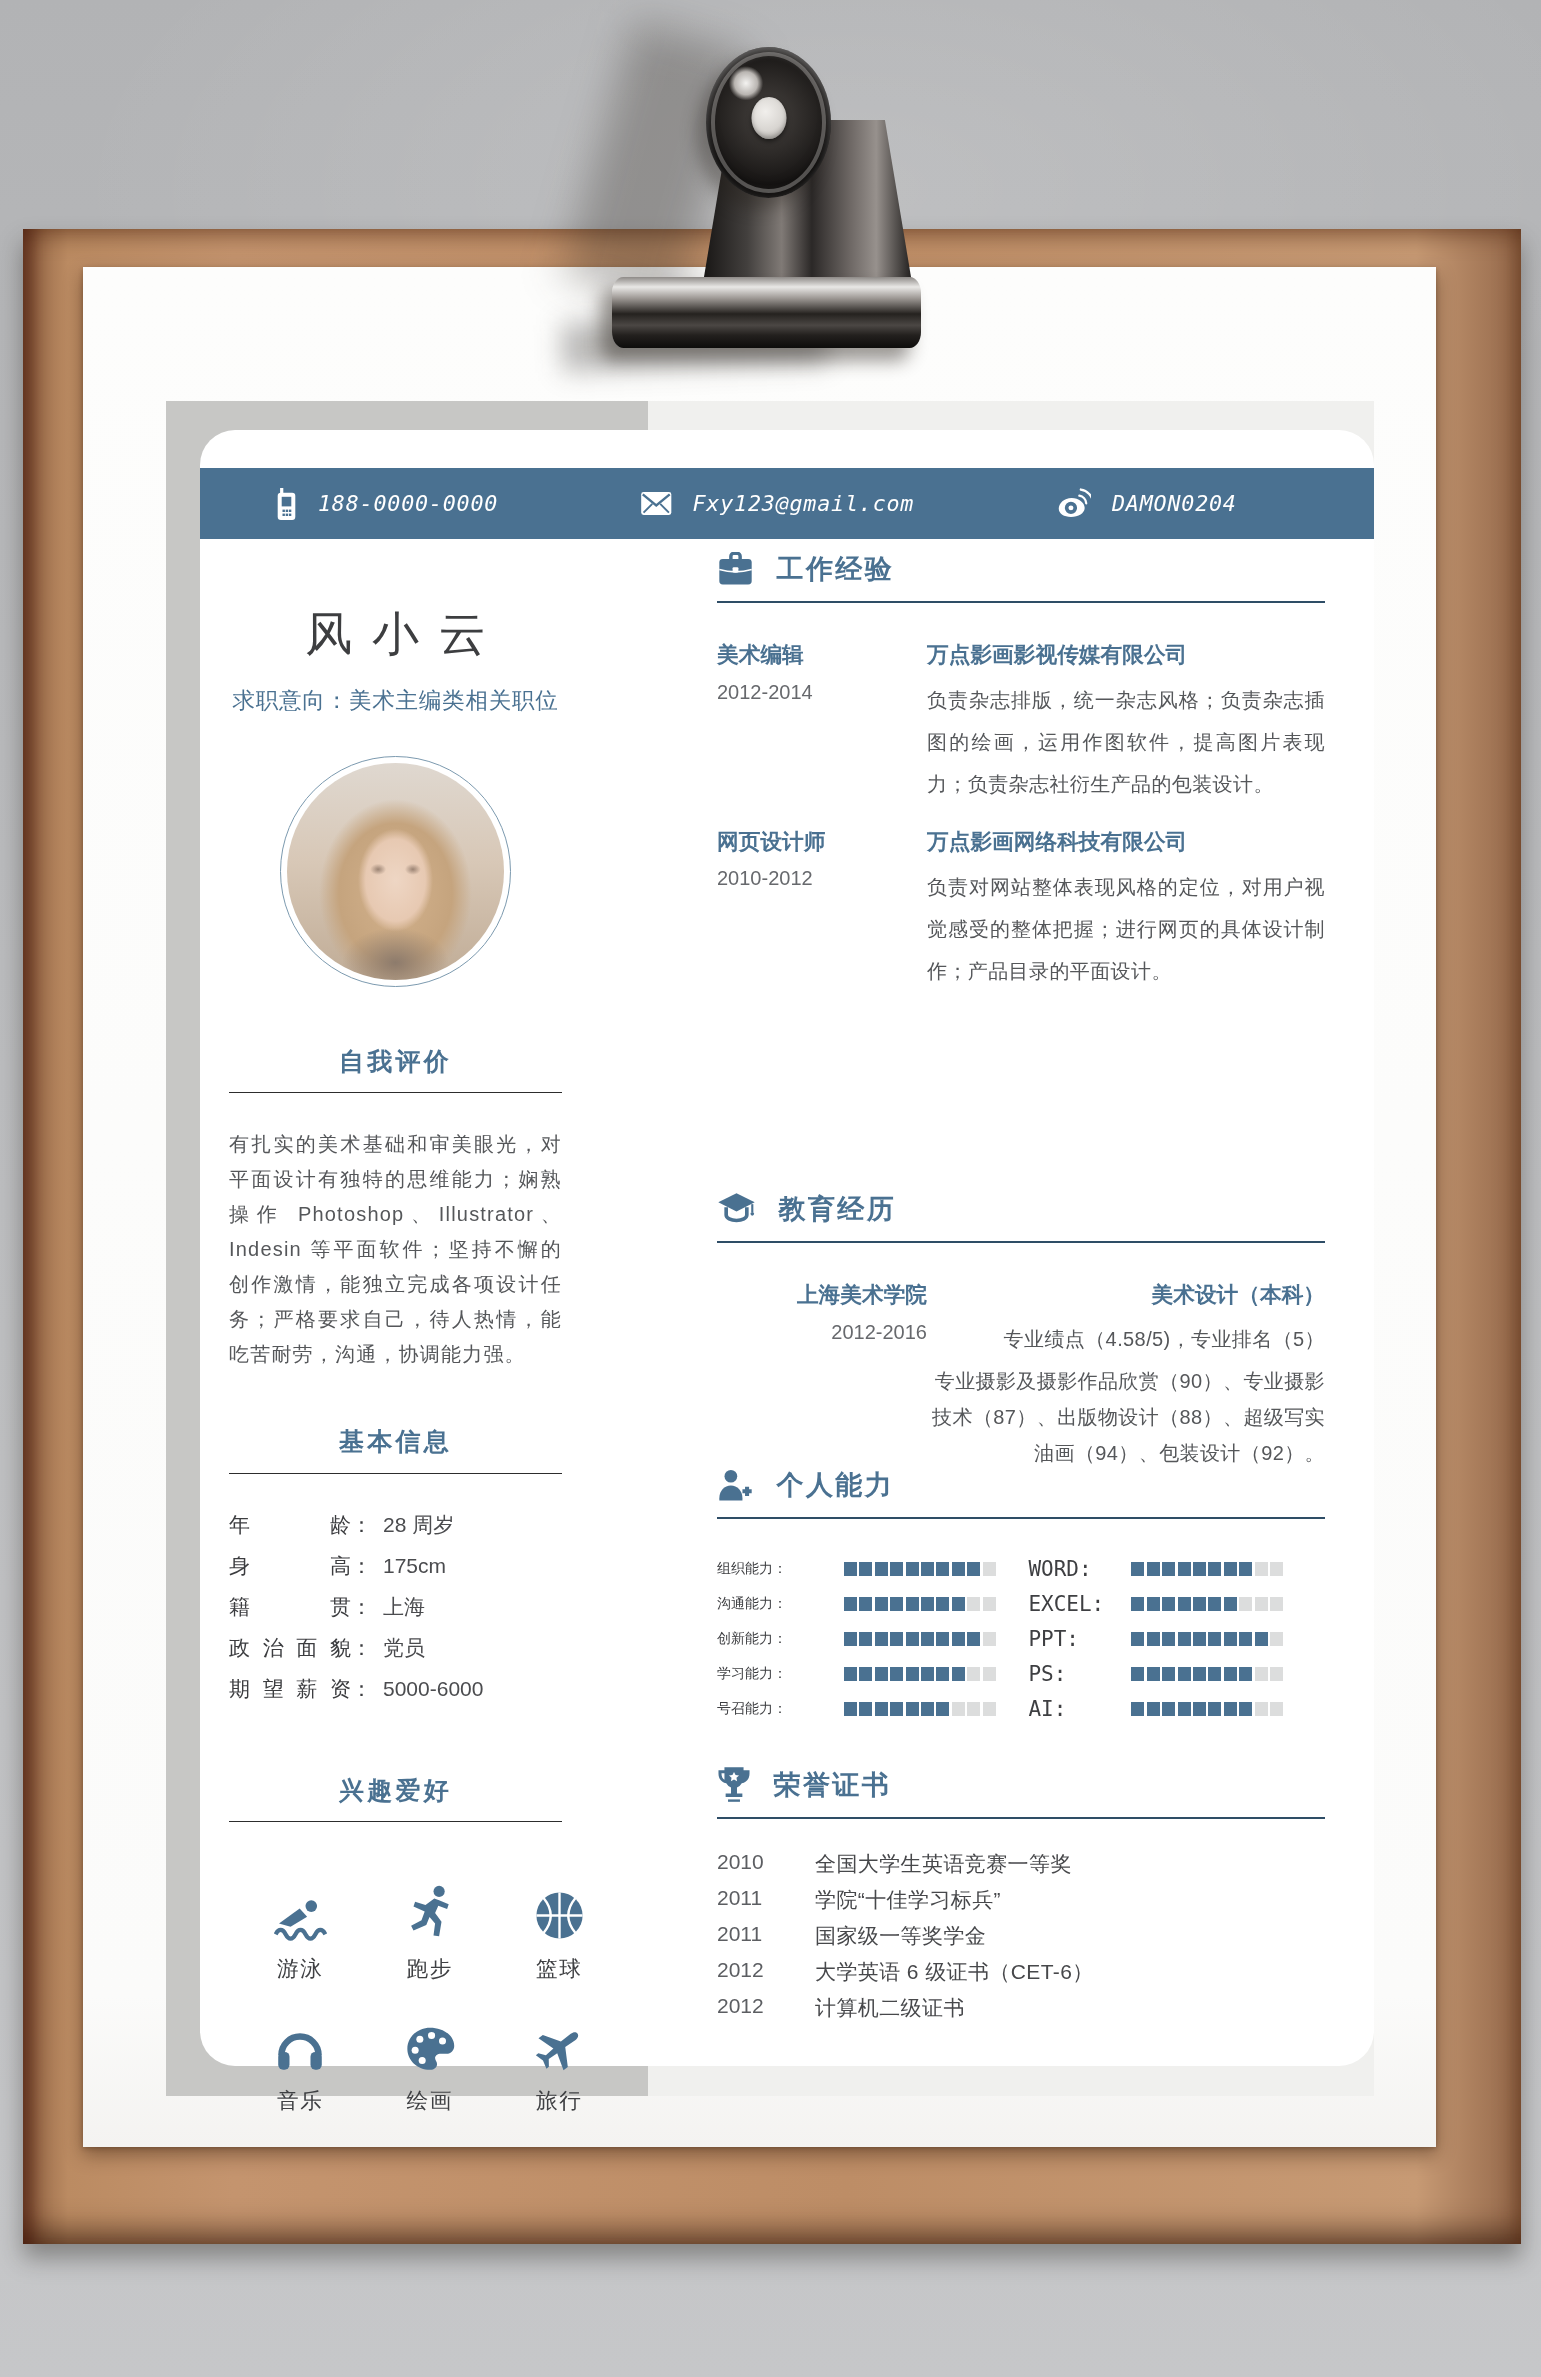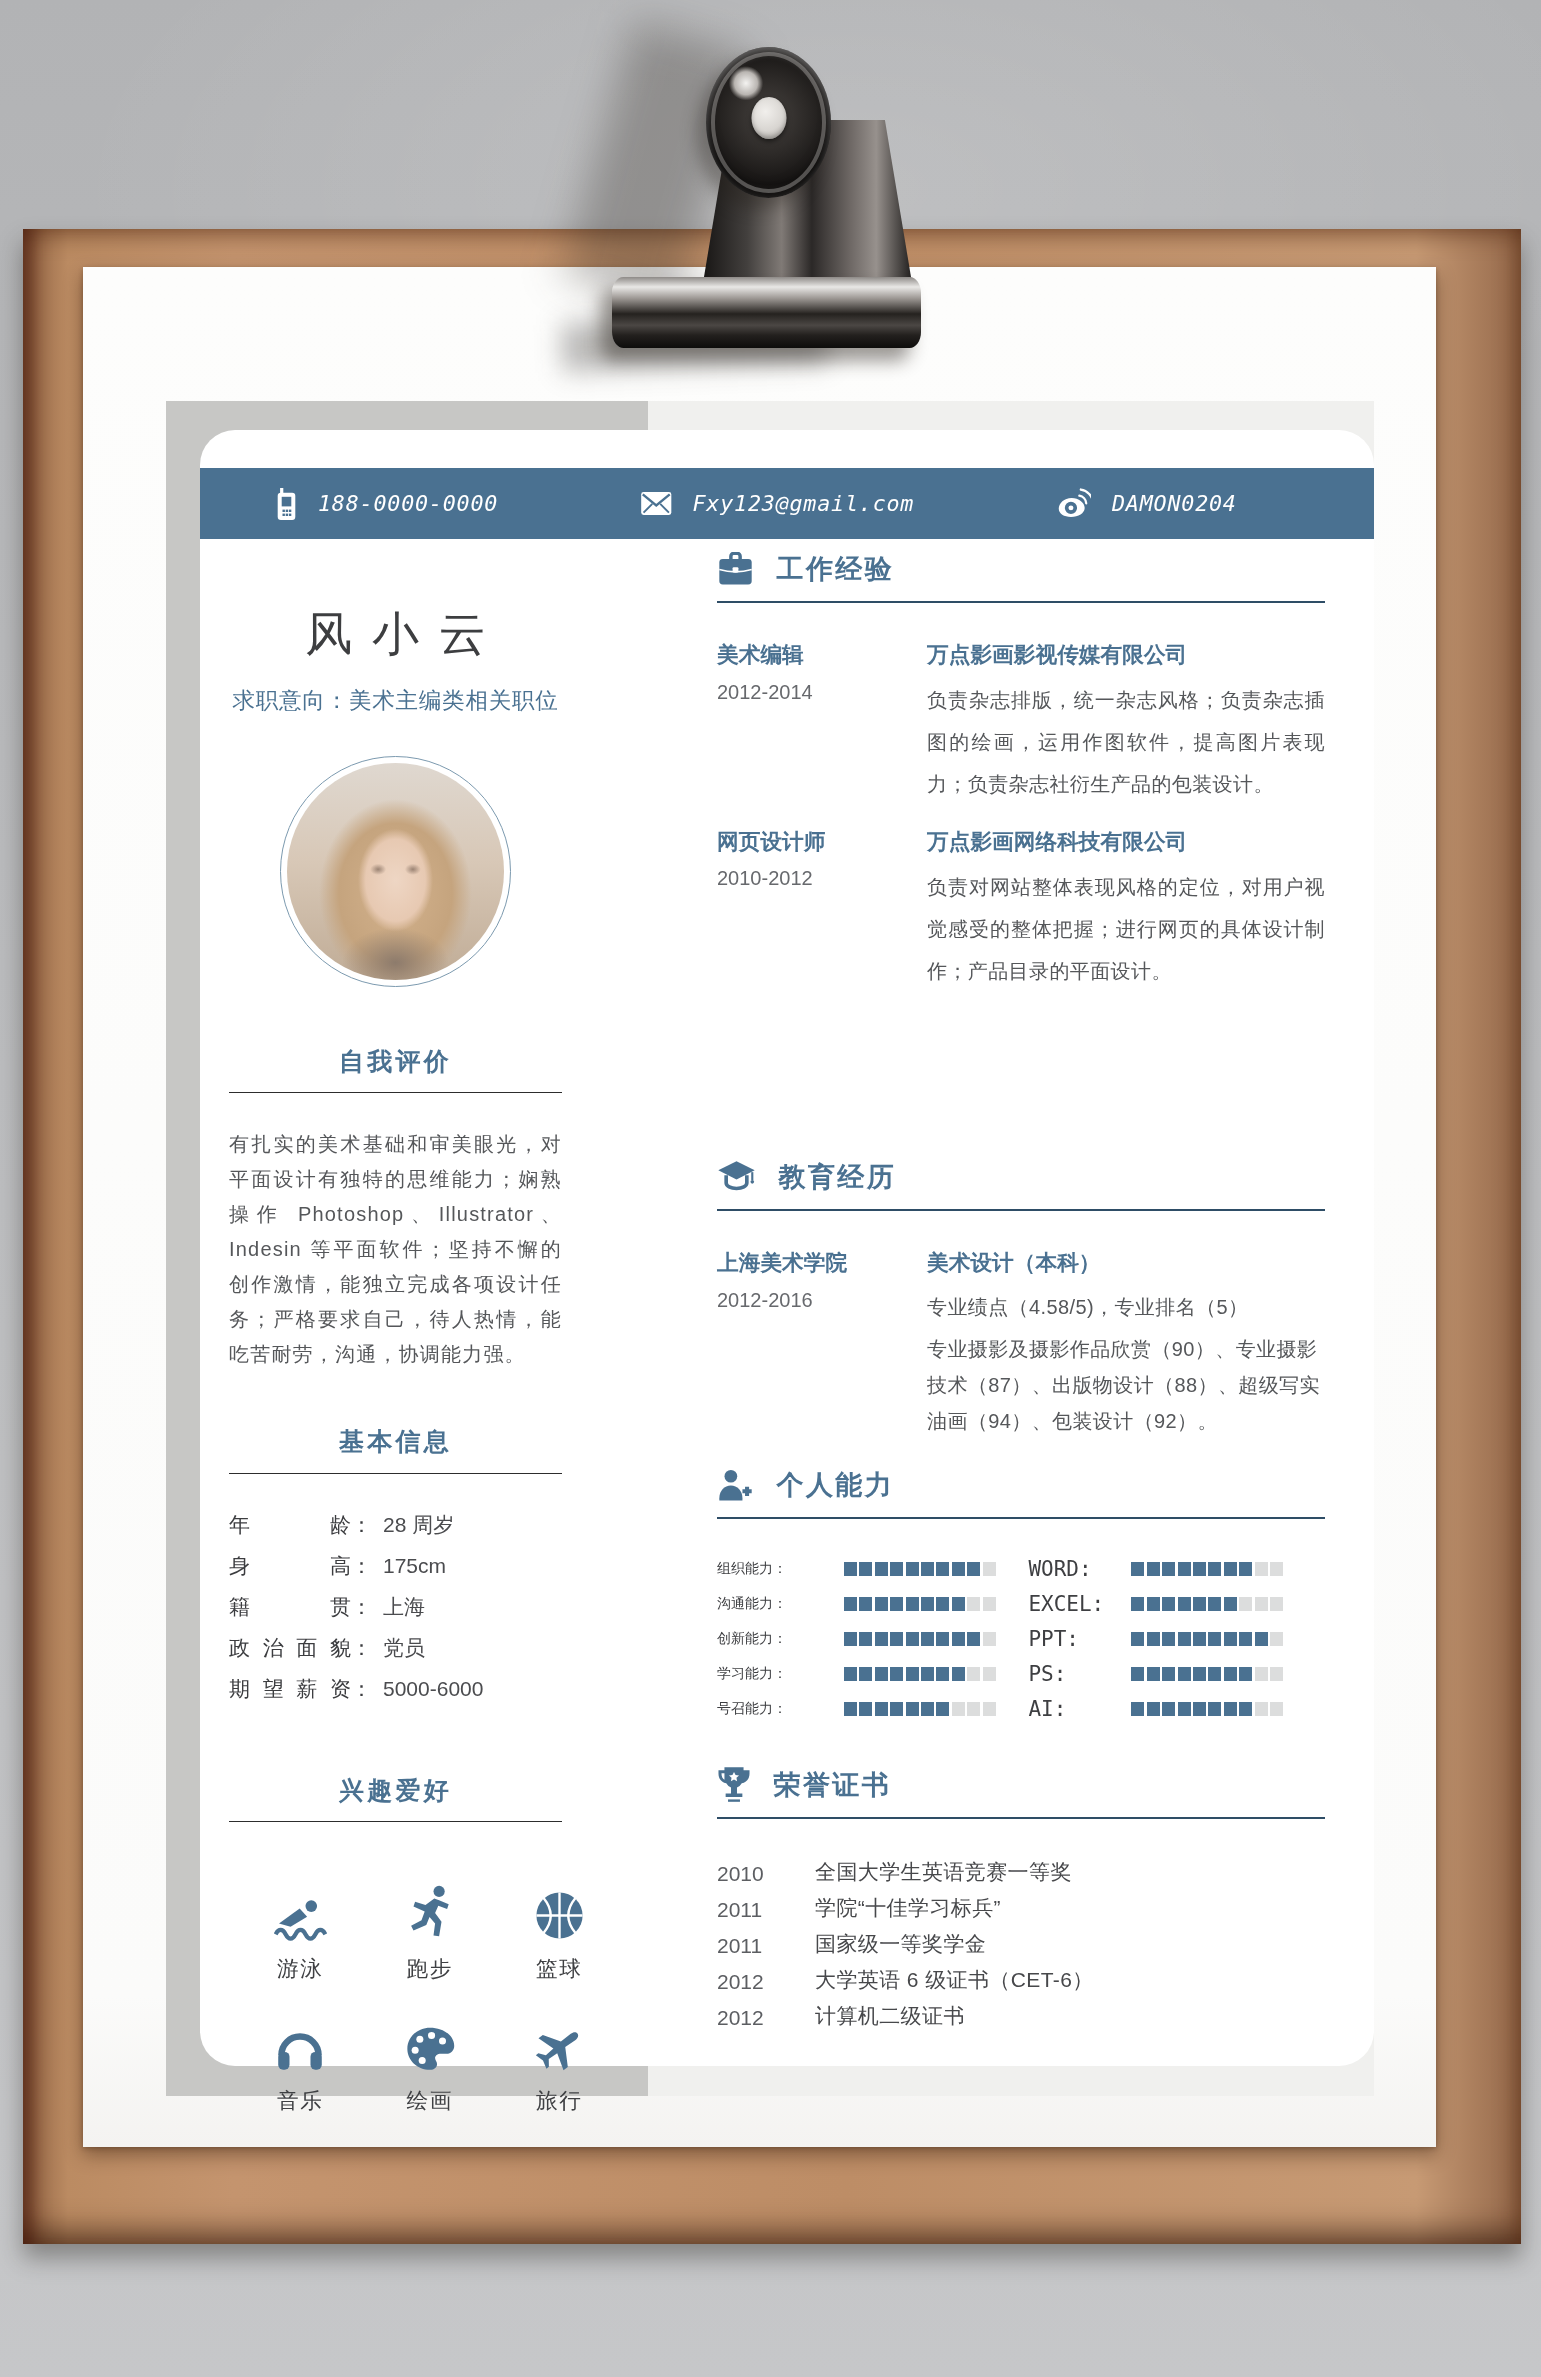"教育经历" .sec-edu { text-align: none -> right; top: 729px -> 761px }
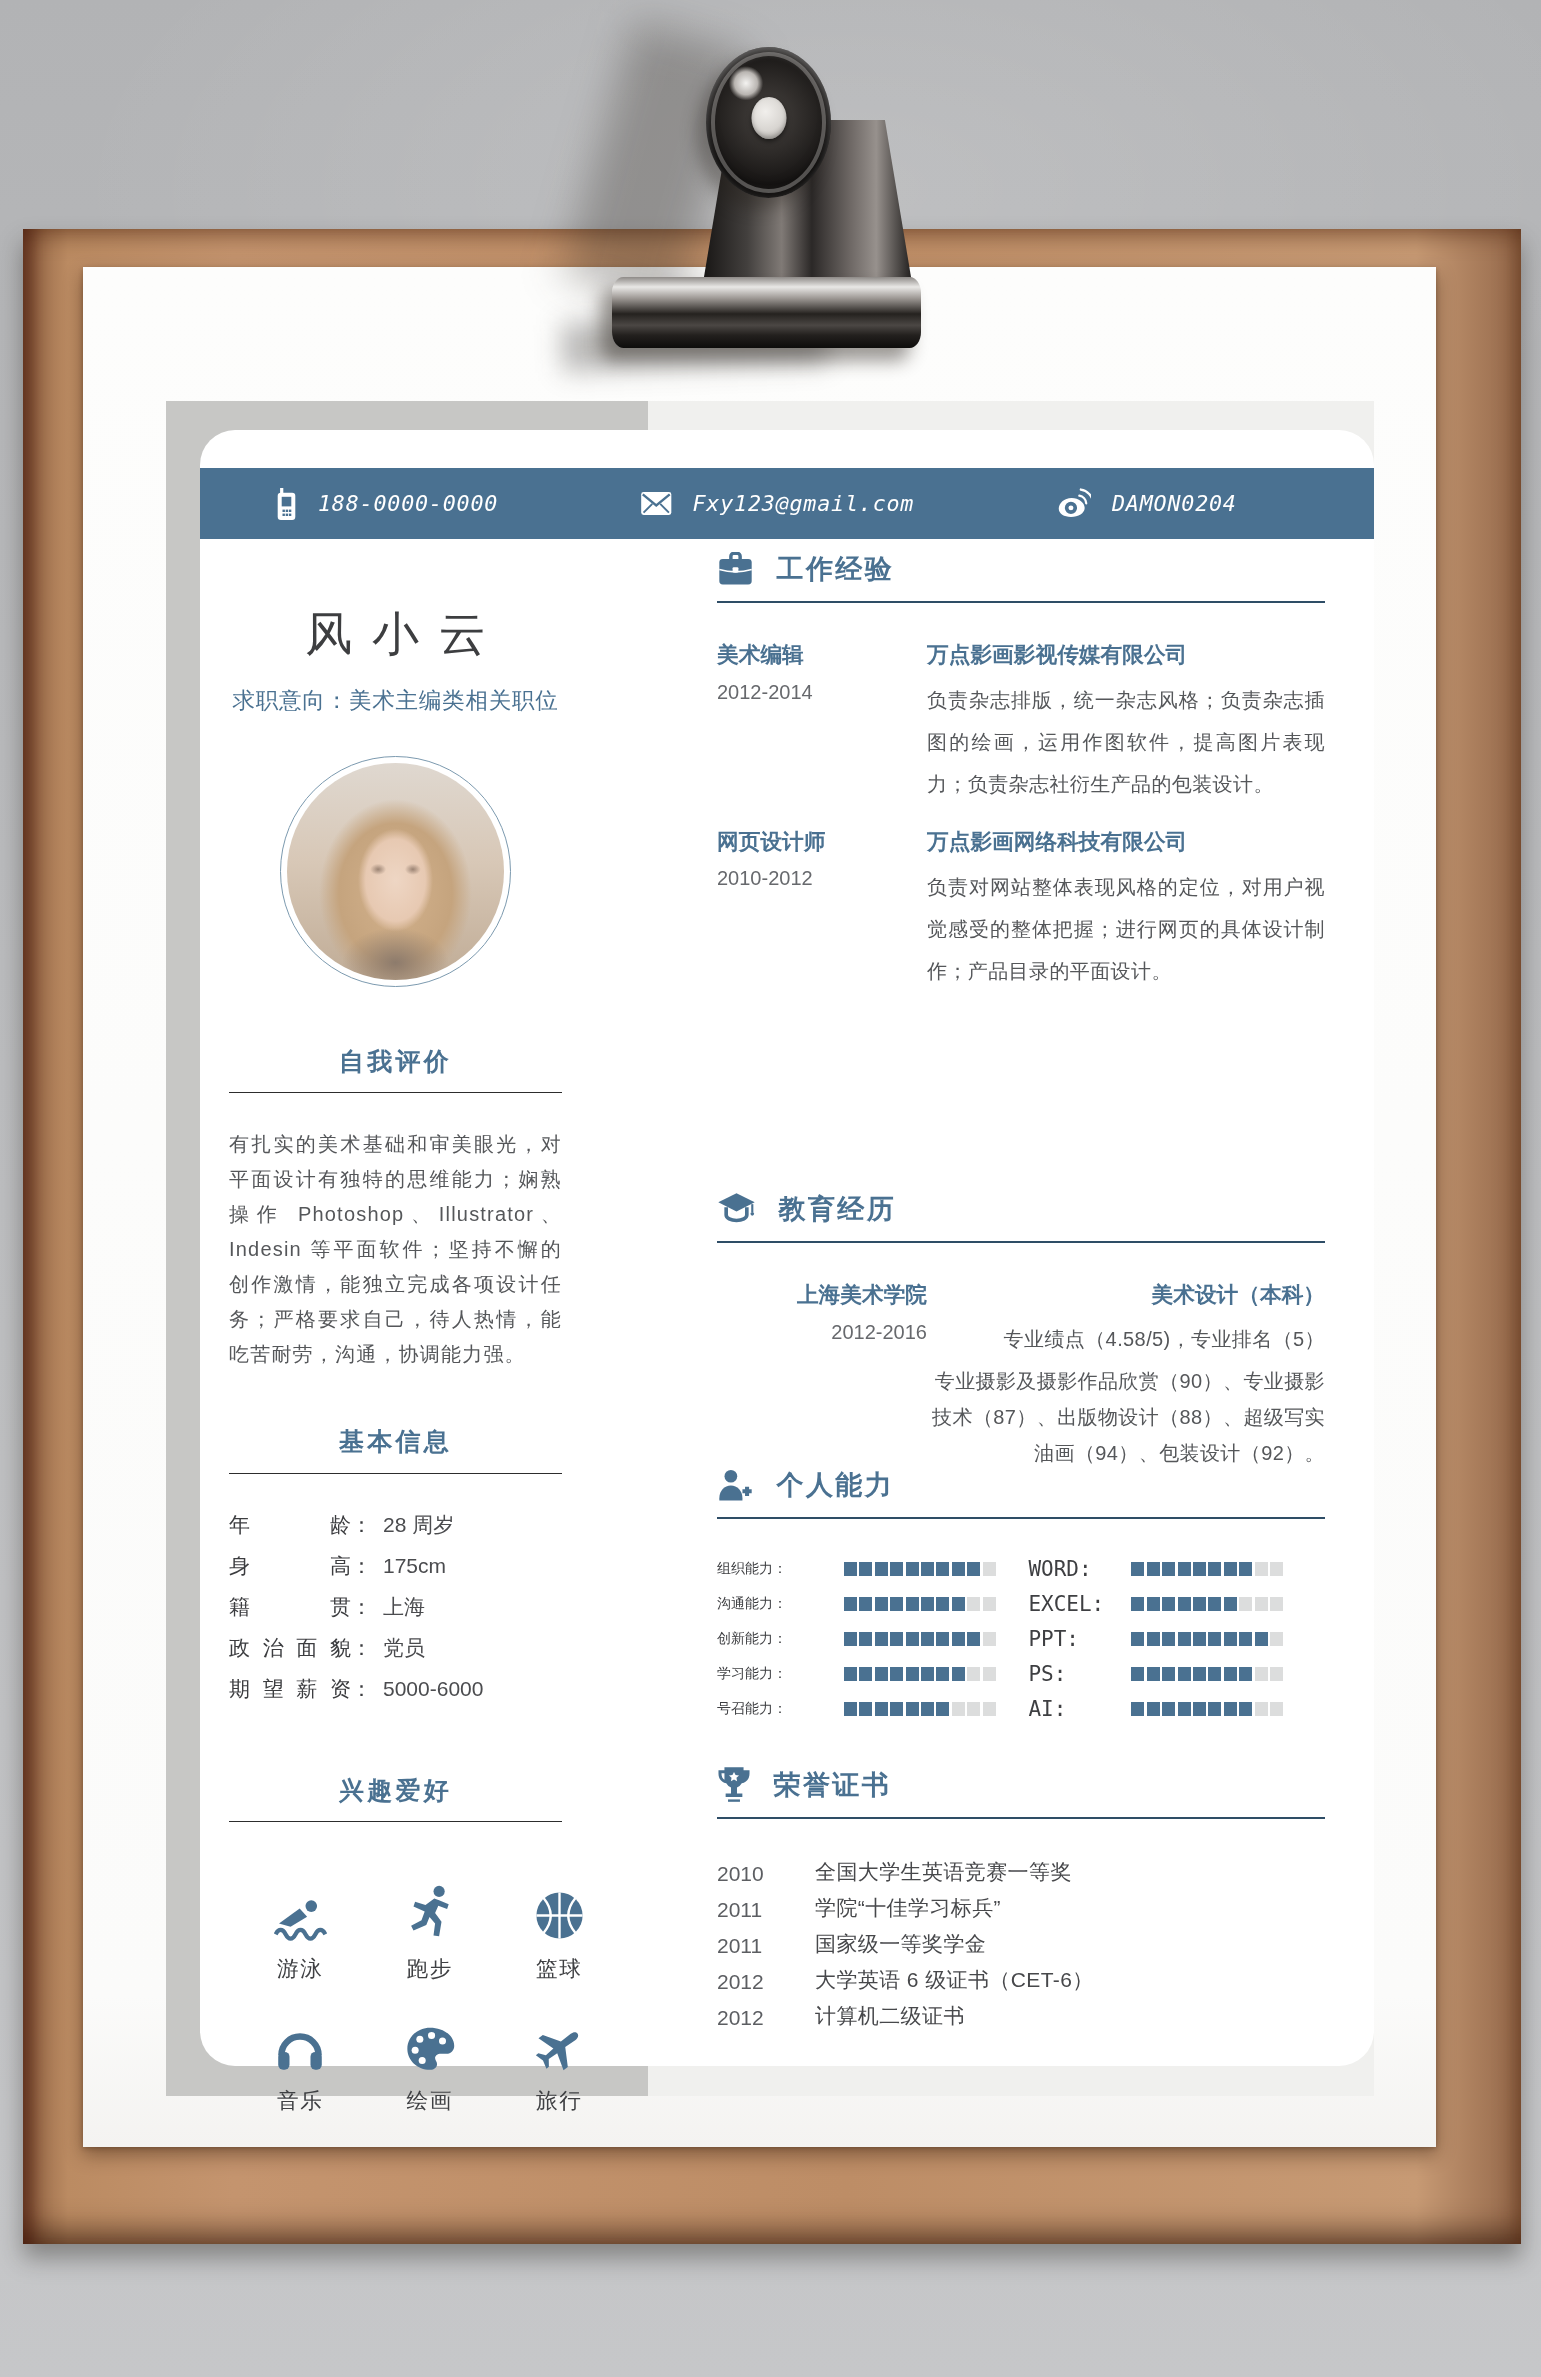"2010" .honor-row { align-items: flex-end -> flex-start }
